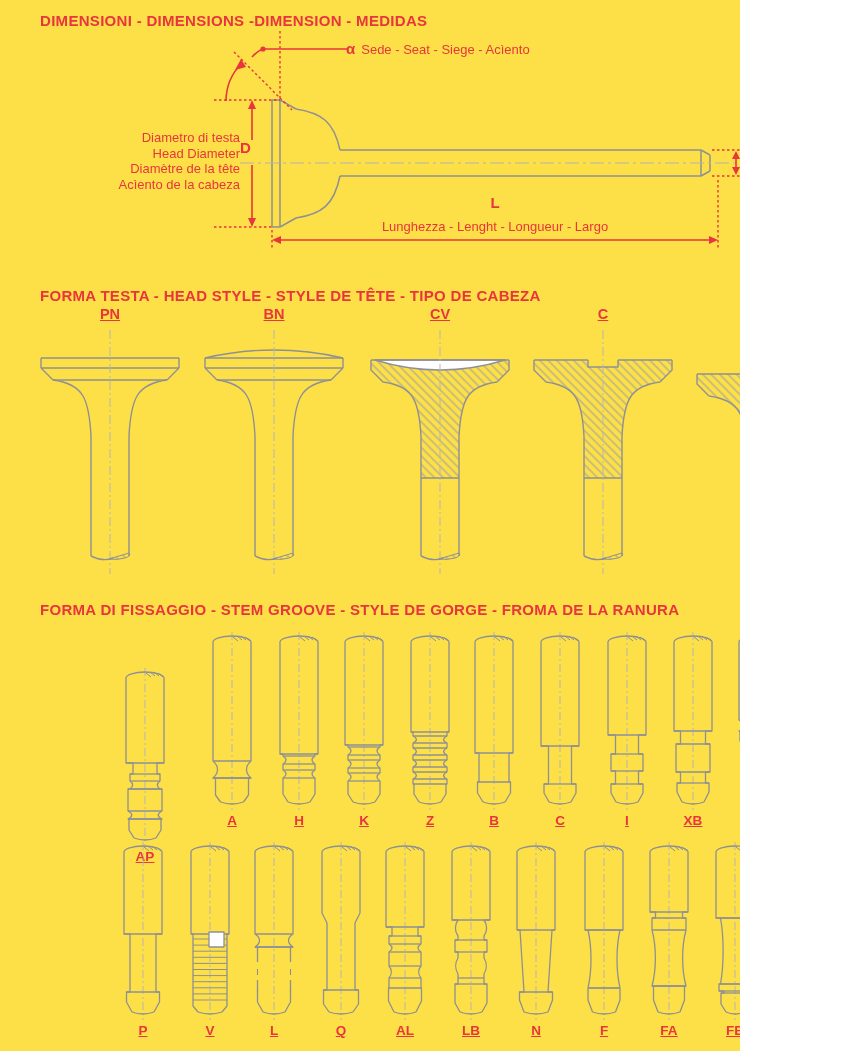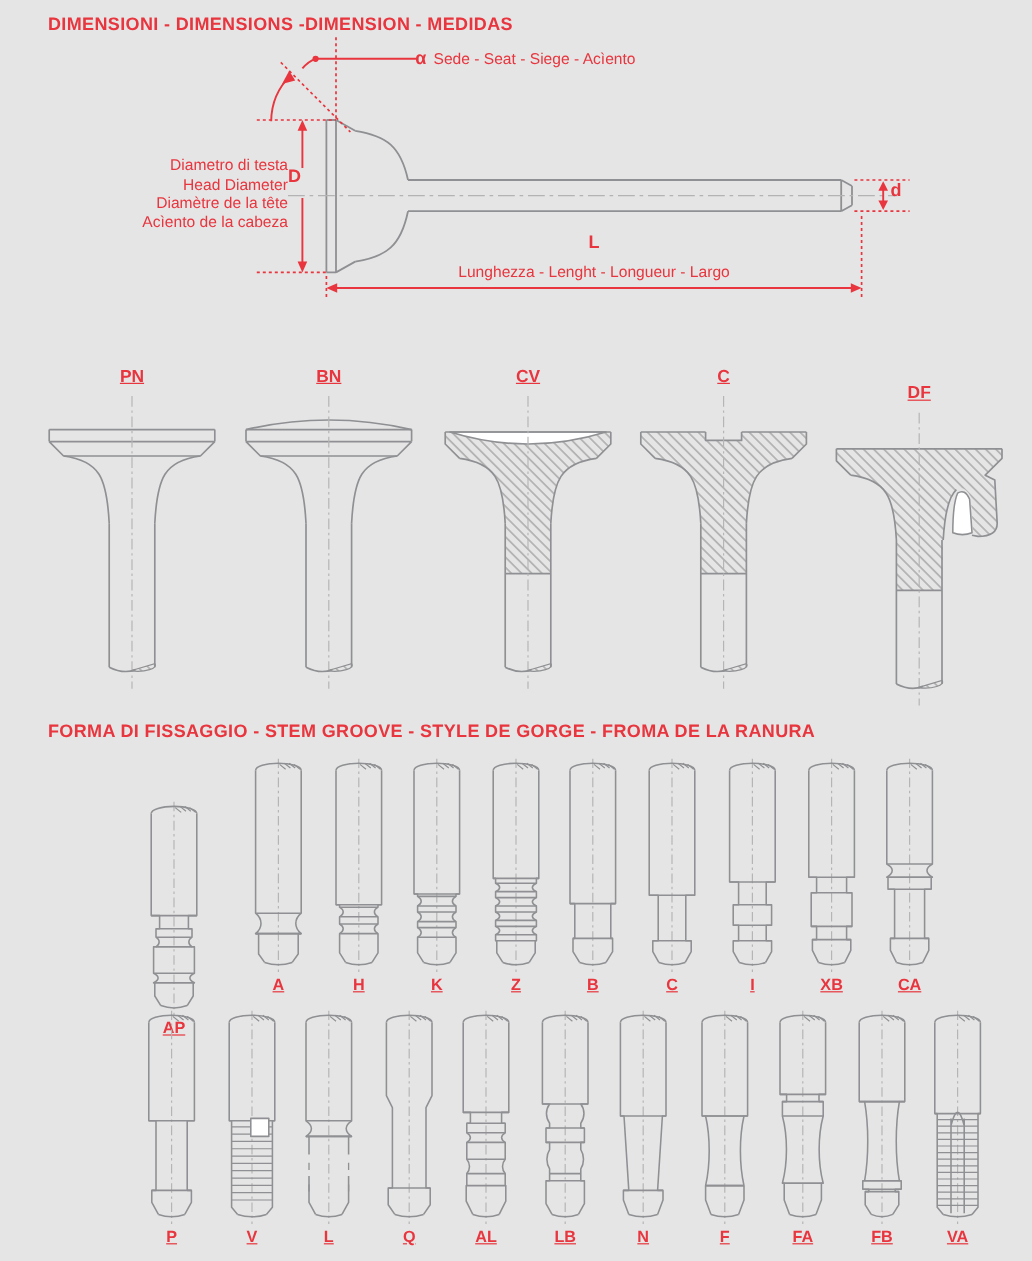"DIMENSIONI - DIMENSIONS -DIMENSION -" .page { background: #e5e5e5 -> #fde047; width: 860px -> 740px }
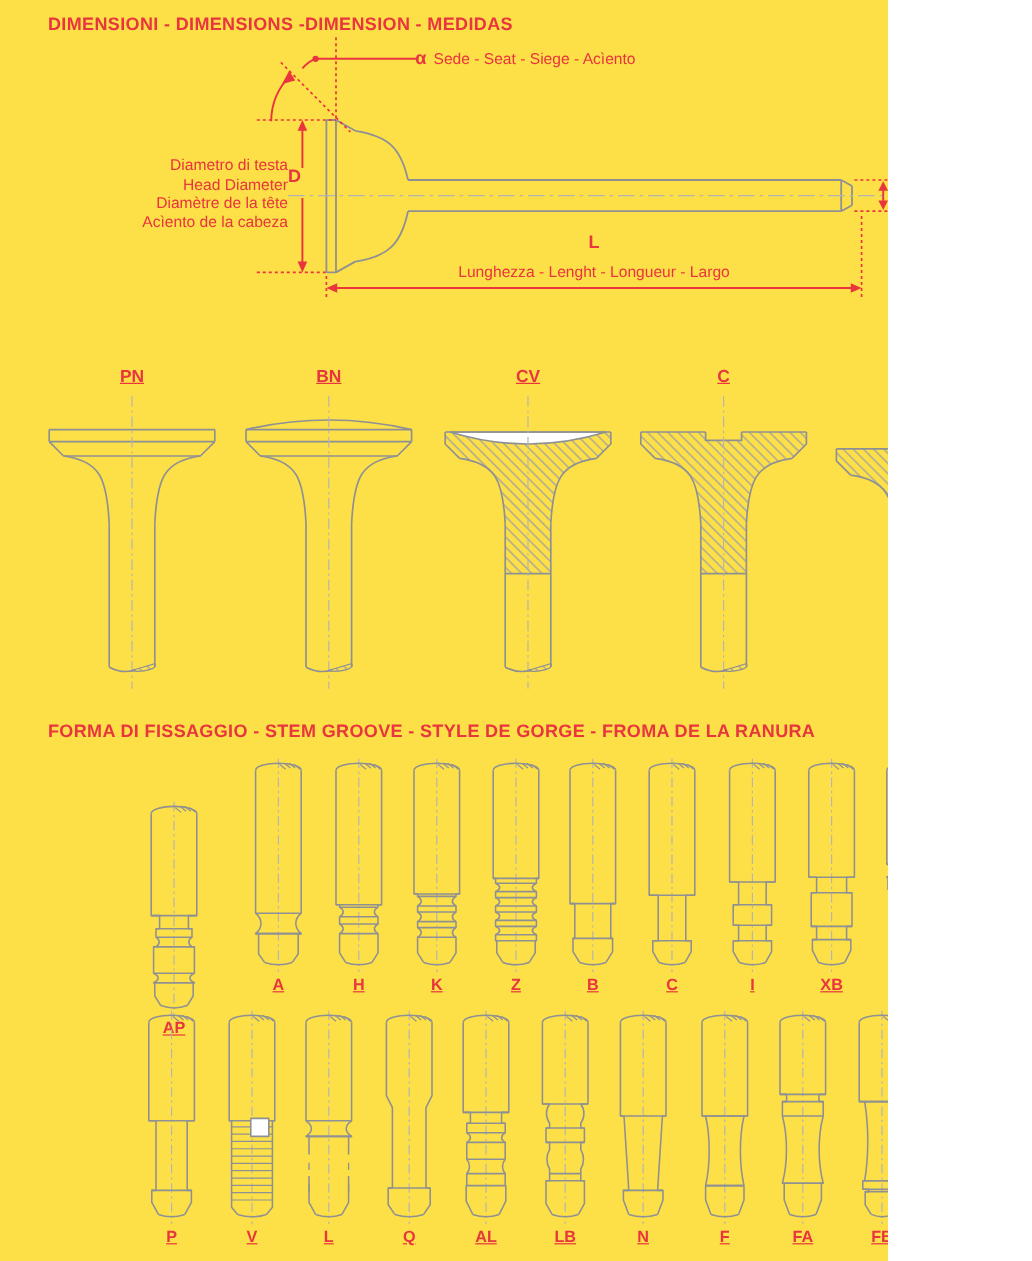"FORMA TESTA - HEAD STYLE" div.sec-title { html: none -> <div>FORMA TESTA - HEAD STYLE - STYLE DE TÊTE - TIPO DE CABEZA</div> }
